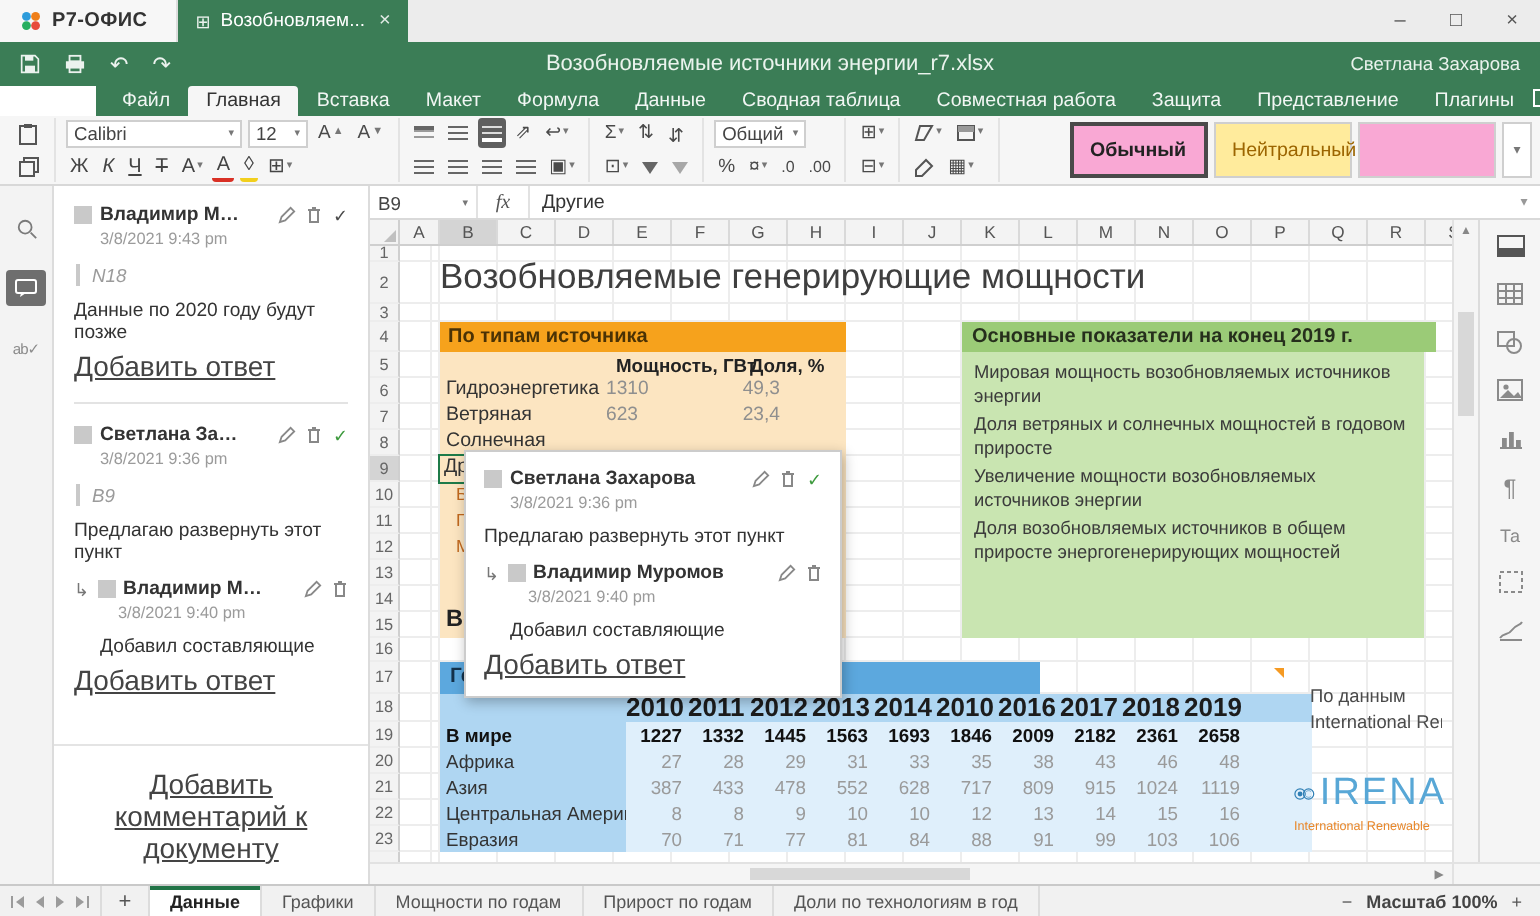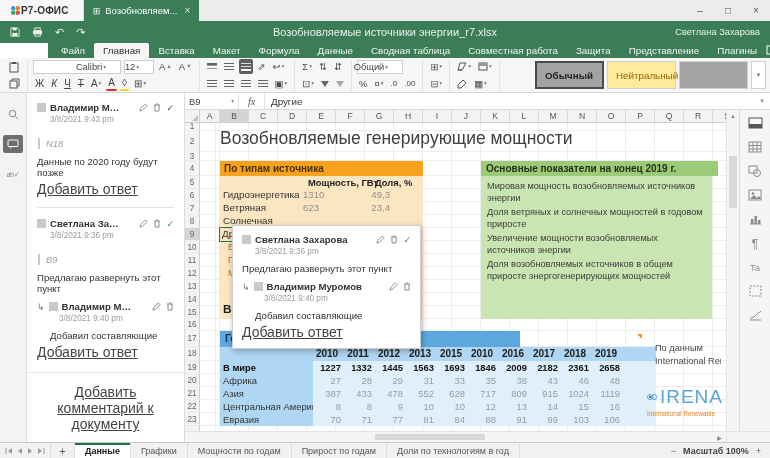"Р7-ОФИС" .app-tab { gap: 0 -> 5px }
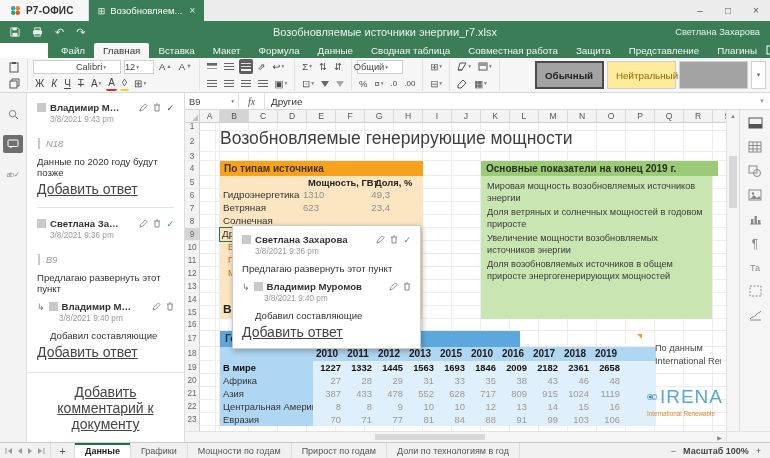"Calibri" .tselect { justify-content: flex-end -> space-between; padding: 0 14px -> 0 3px }
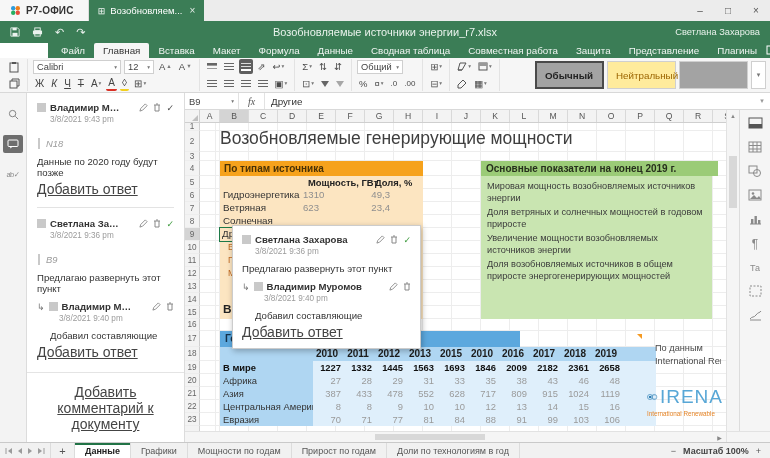"Обычный" .style-cell { background: #a3a3a3 -> #f9a8d4 }
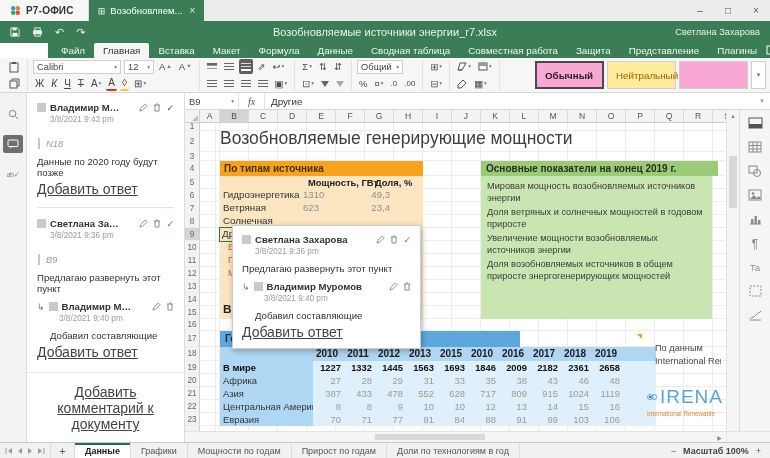"N18" .c-quote { margin: 14px 0 0 1px -> 8px 0 0 1px }
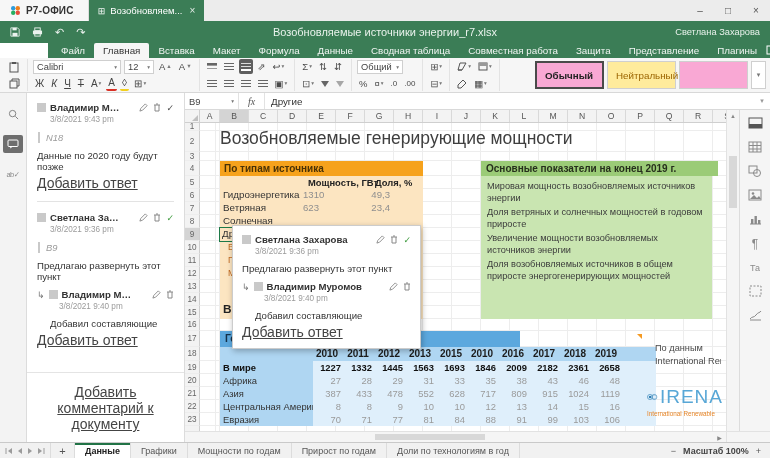"2010" .ycell { font-size: 10px -> 13px }
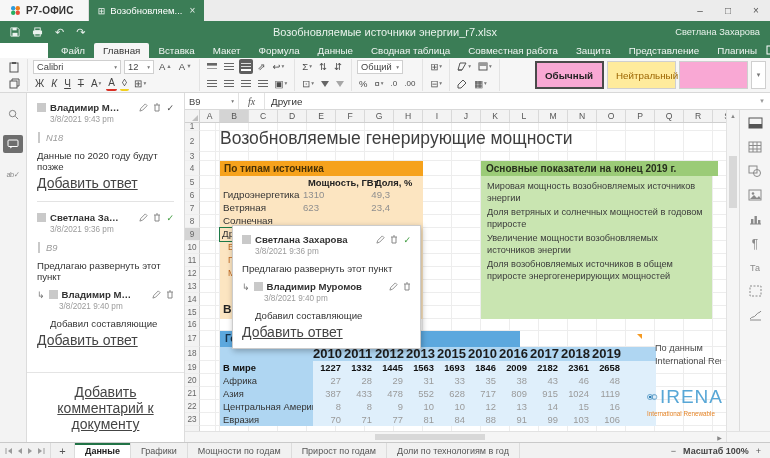"2015" div.ycell { text: 2015 -> 2014 }
